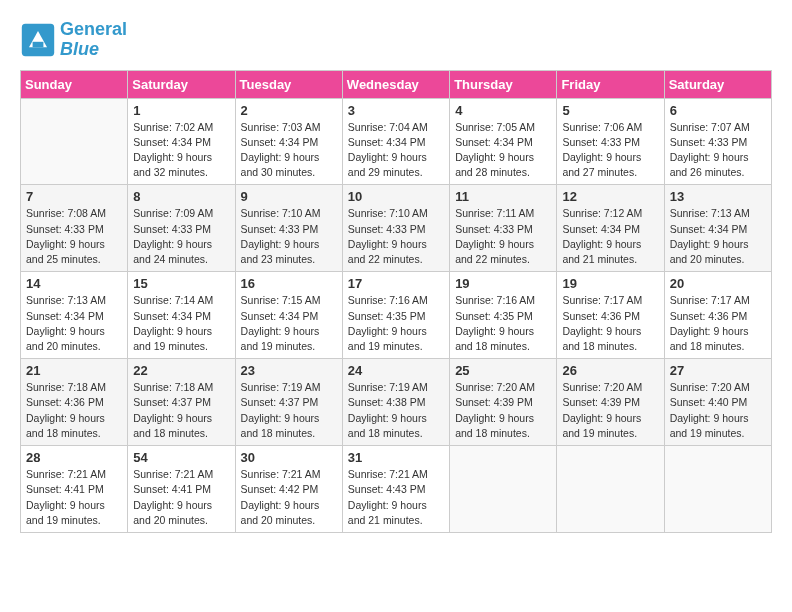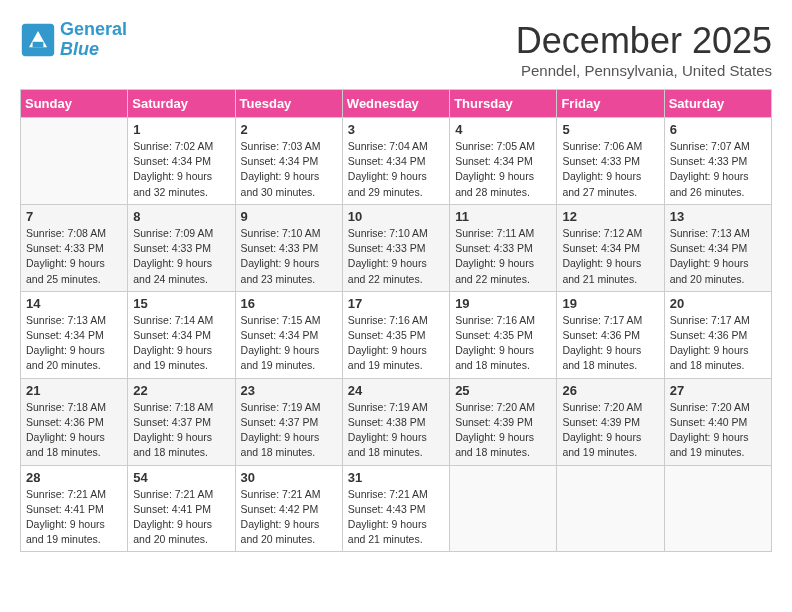"December 2025" div.title-area { html: <div> <div>December 2025</div> <div>Penndel, Pennsylvania, United States</div> </div> -> none }
